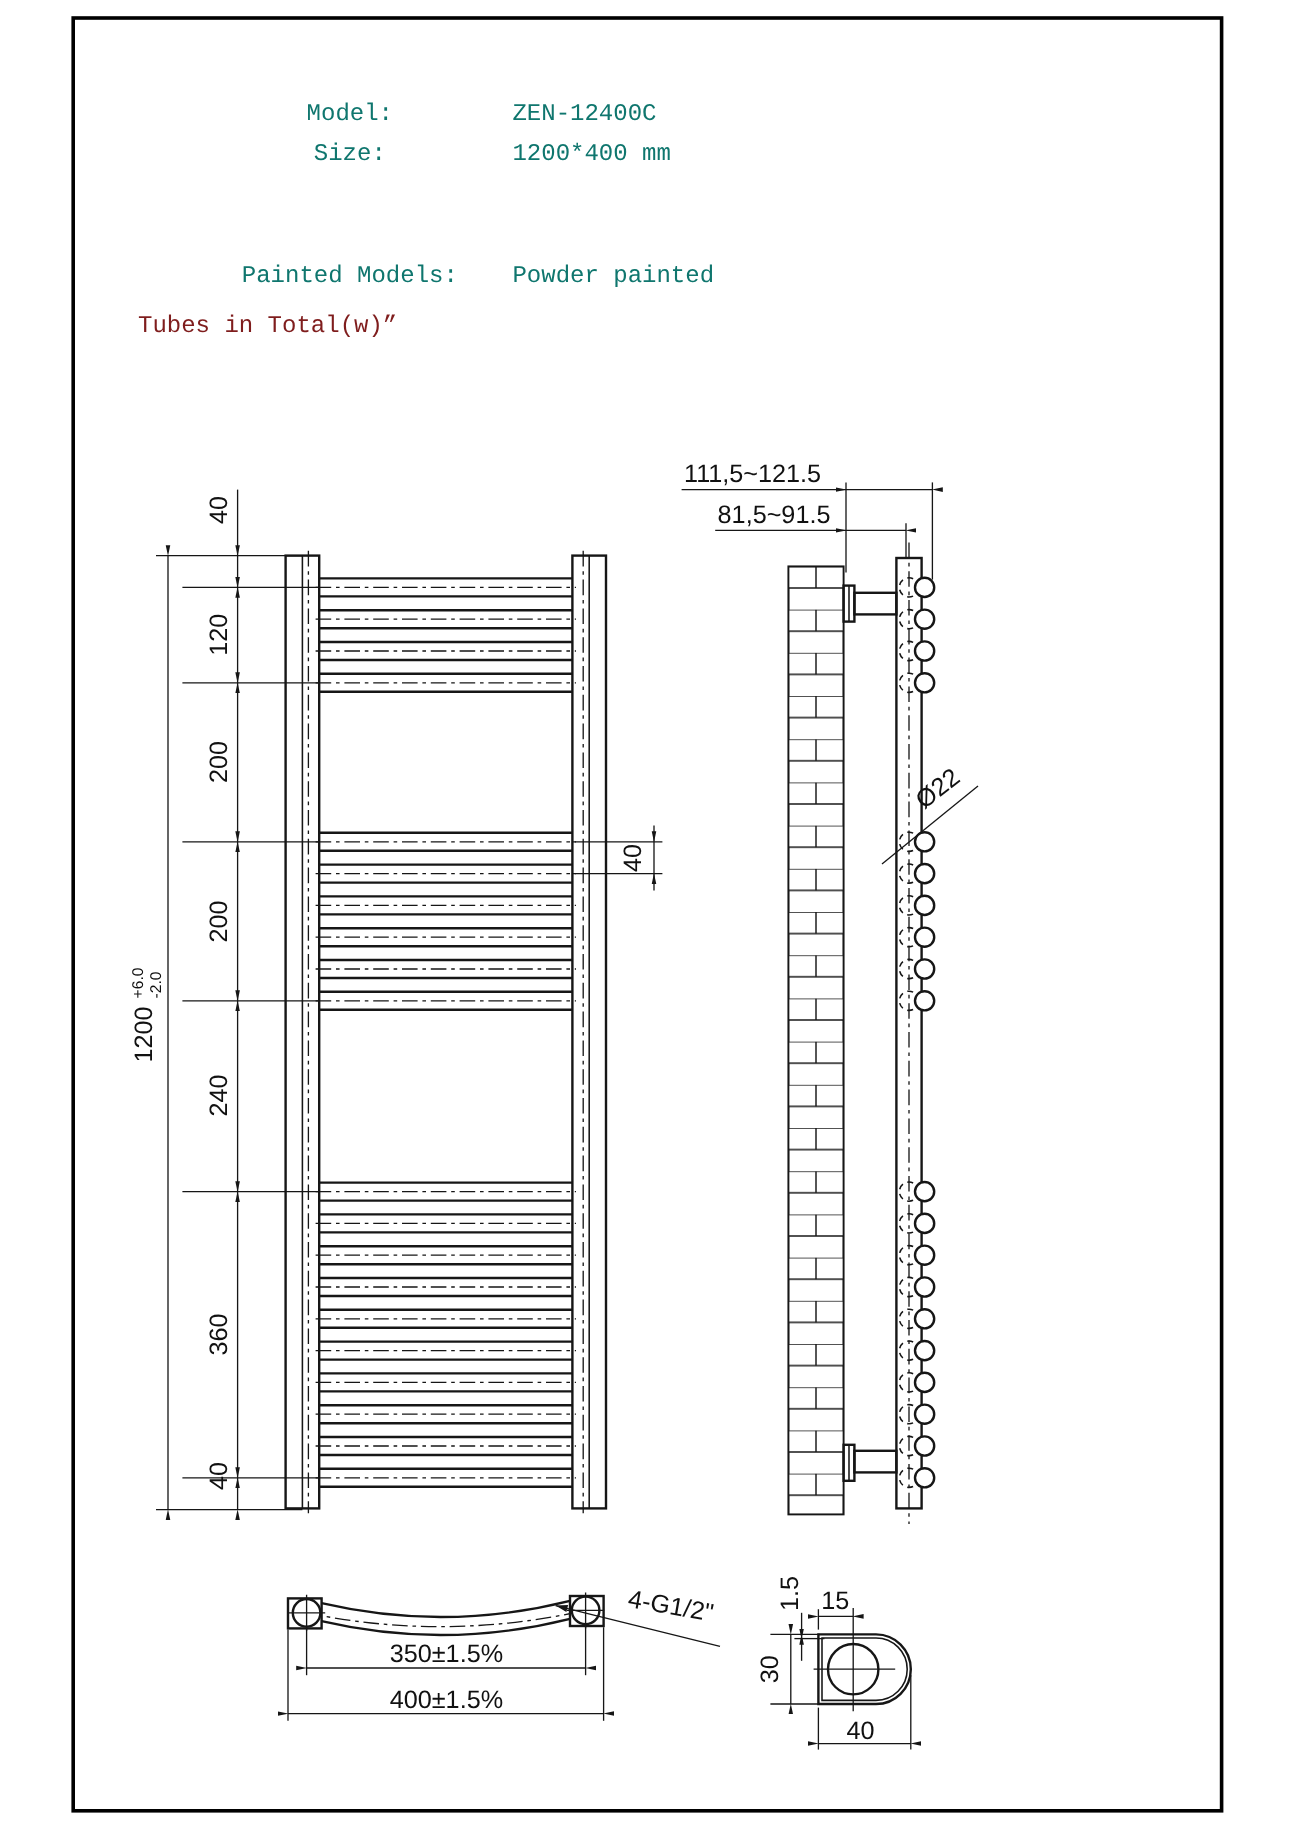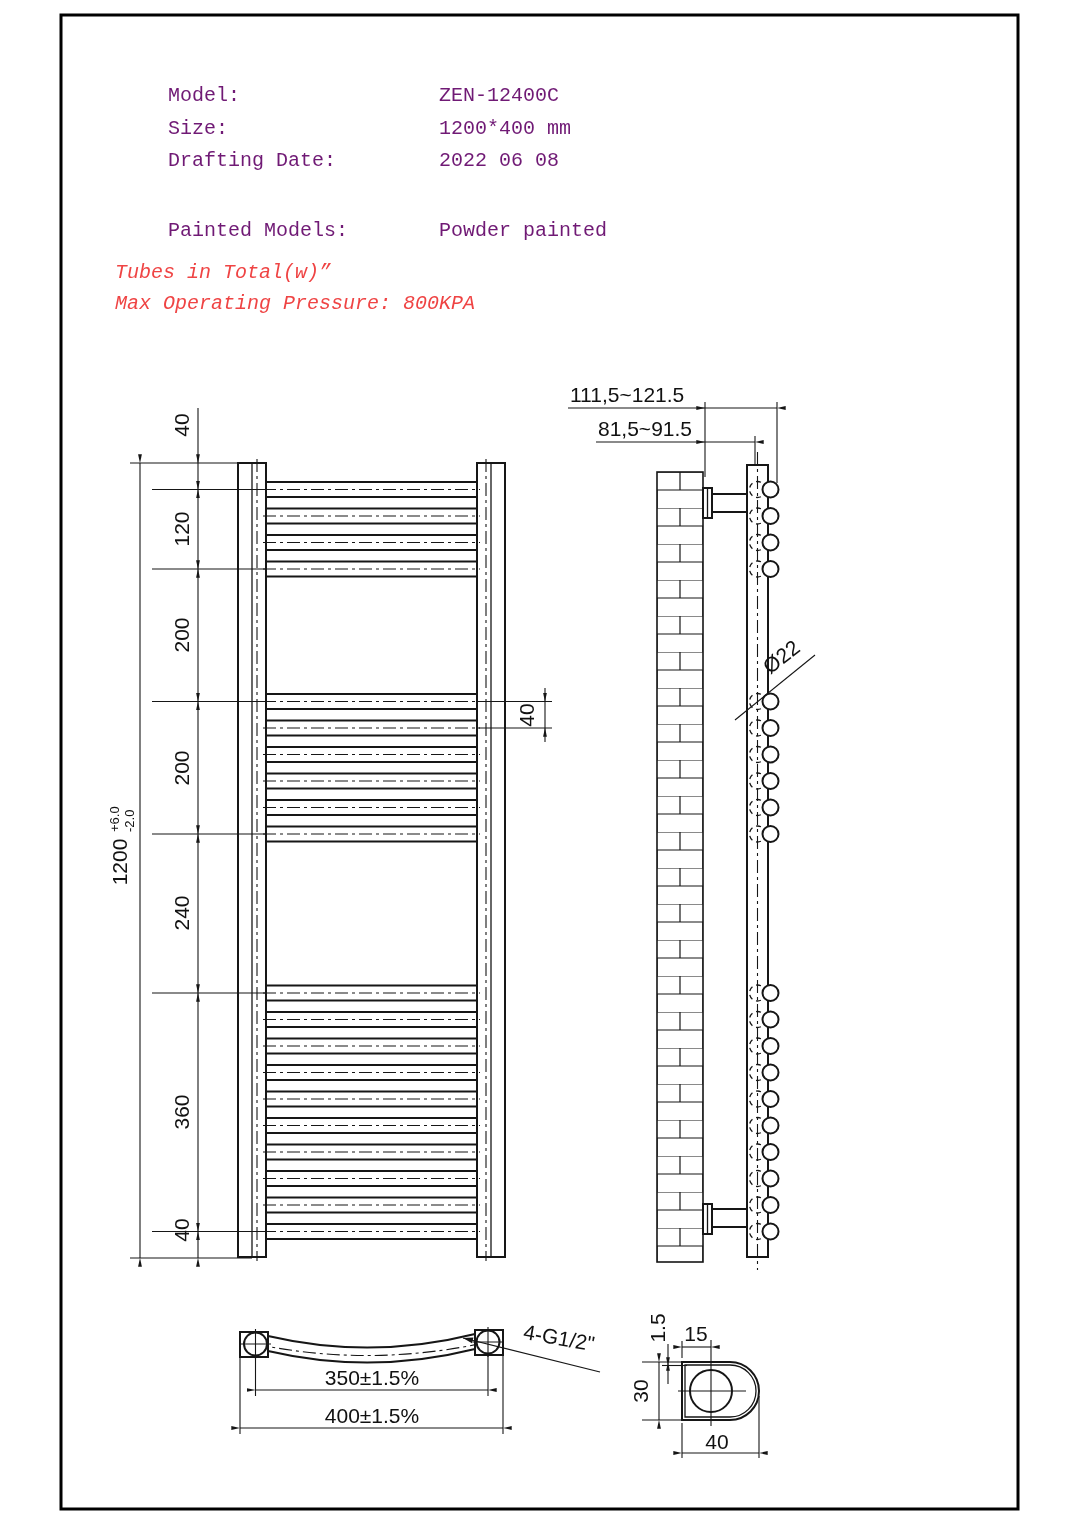"Model: ZEN-12400C" .hrow { color: #701a75 -> #0f766e; left: 120px -> 108px; text-align: none -> center }
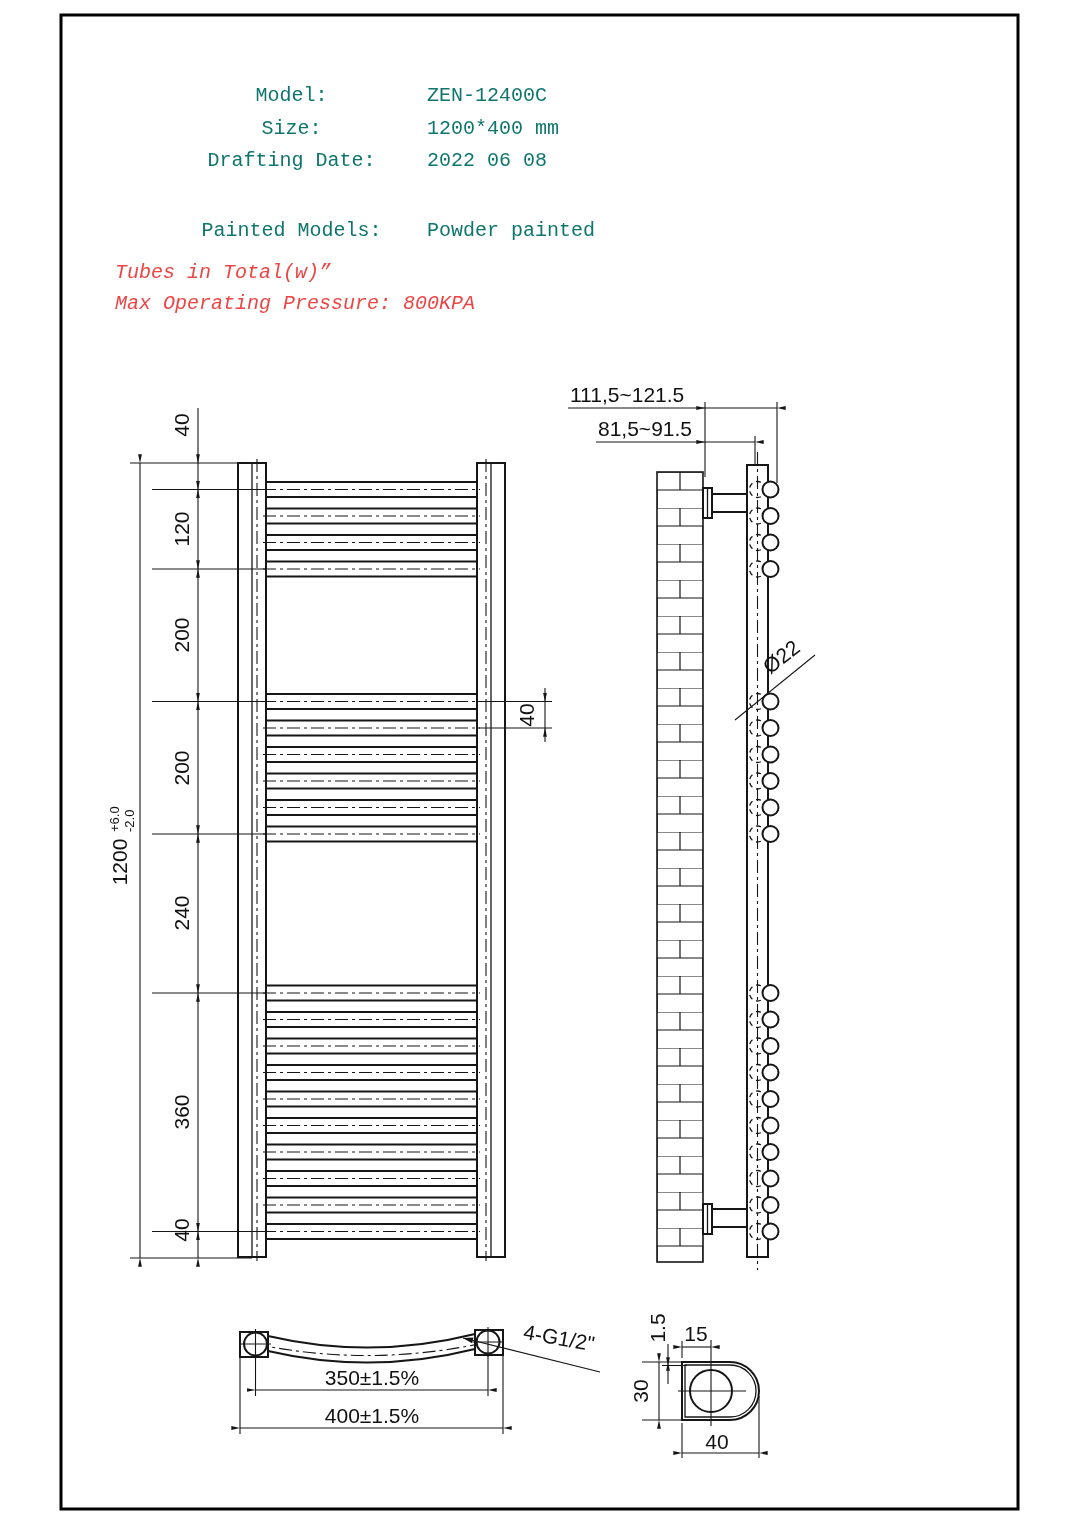"Drafting Date: 2022 06 08" div.hrow { html: <div> <span>Drafting Date:</span><span>2022 06 08</span> </div> -> none }
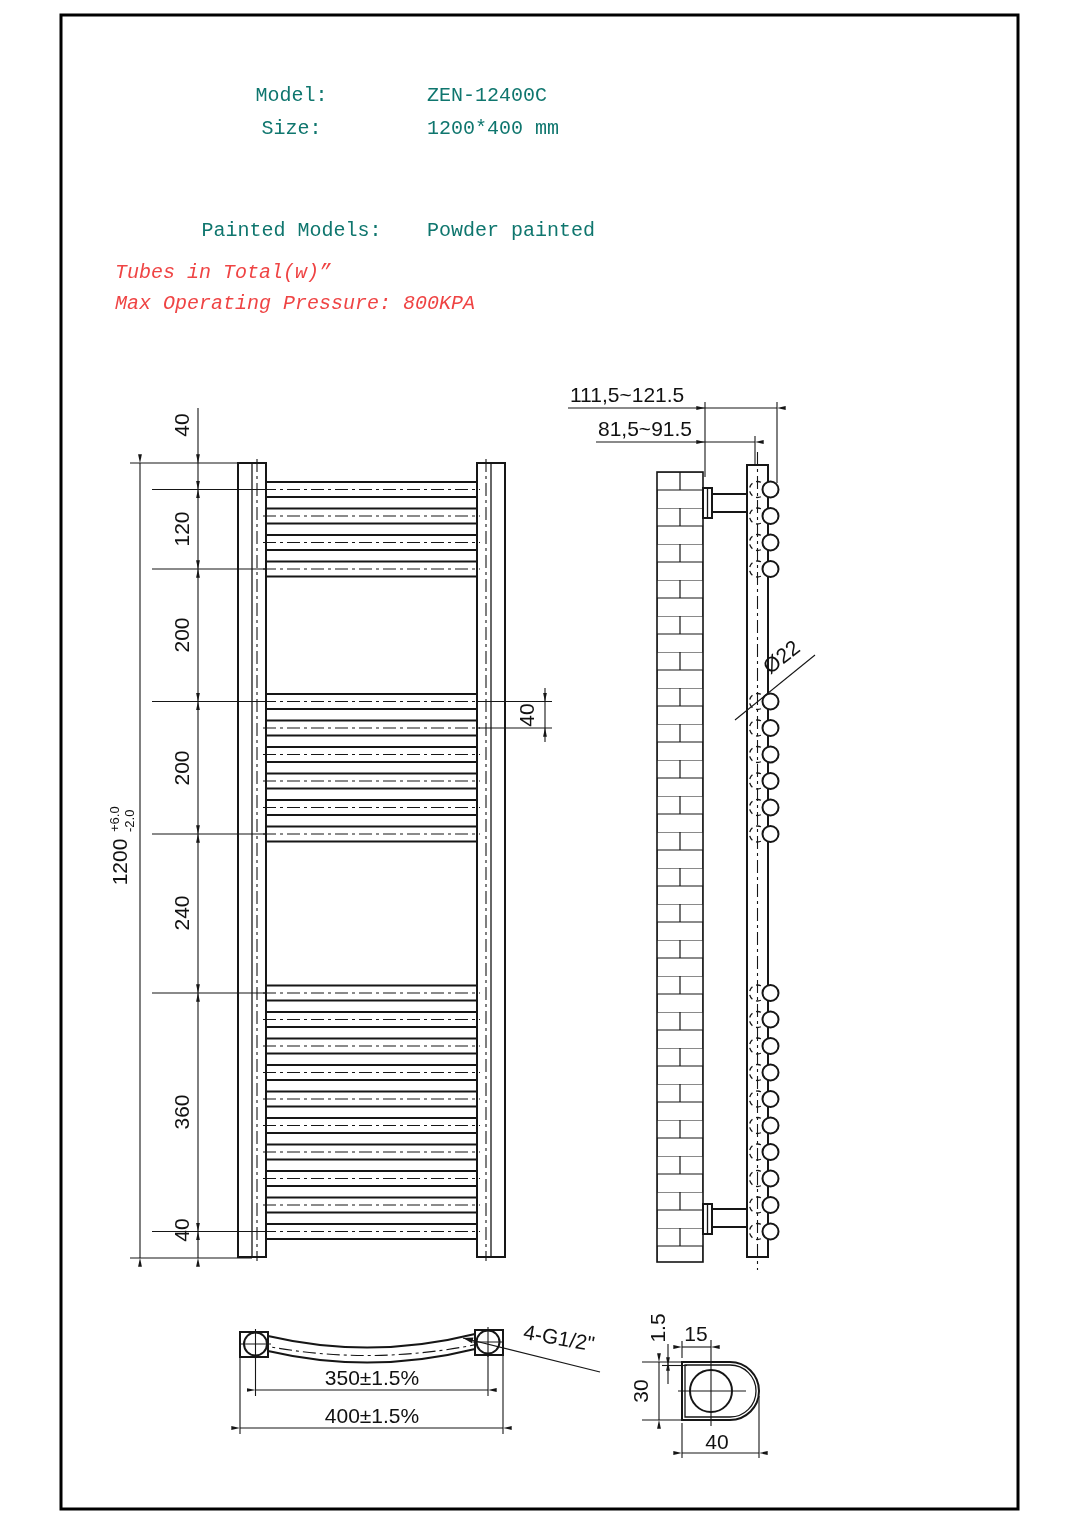"Tubes in Total(w)”" .hfree { color: #ef4444 -> #7f1d1d; font-style: italic -> none }
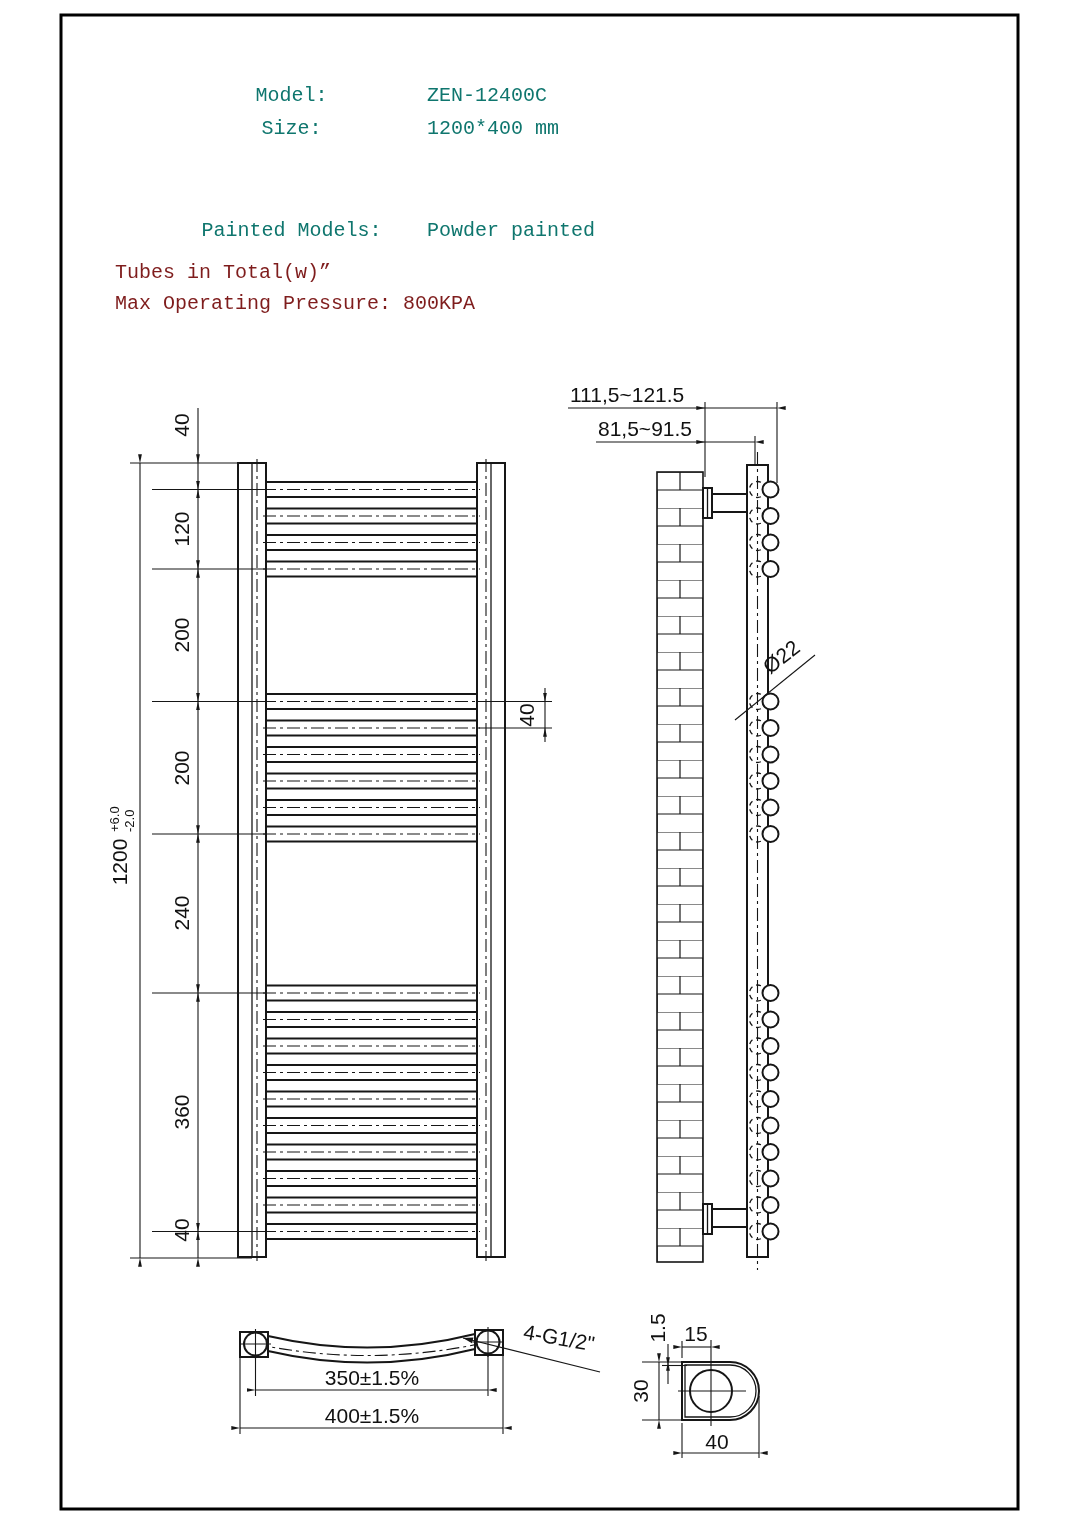"Max Operating Pressure: 800KPA" div.hfree { html: <div>Max Operating Pressure: 800KPA</div> -> none }
